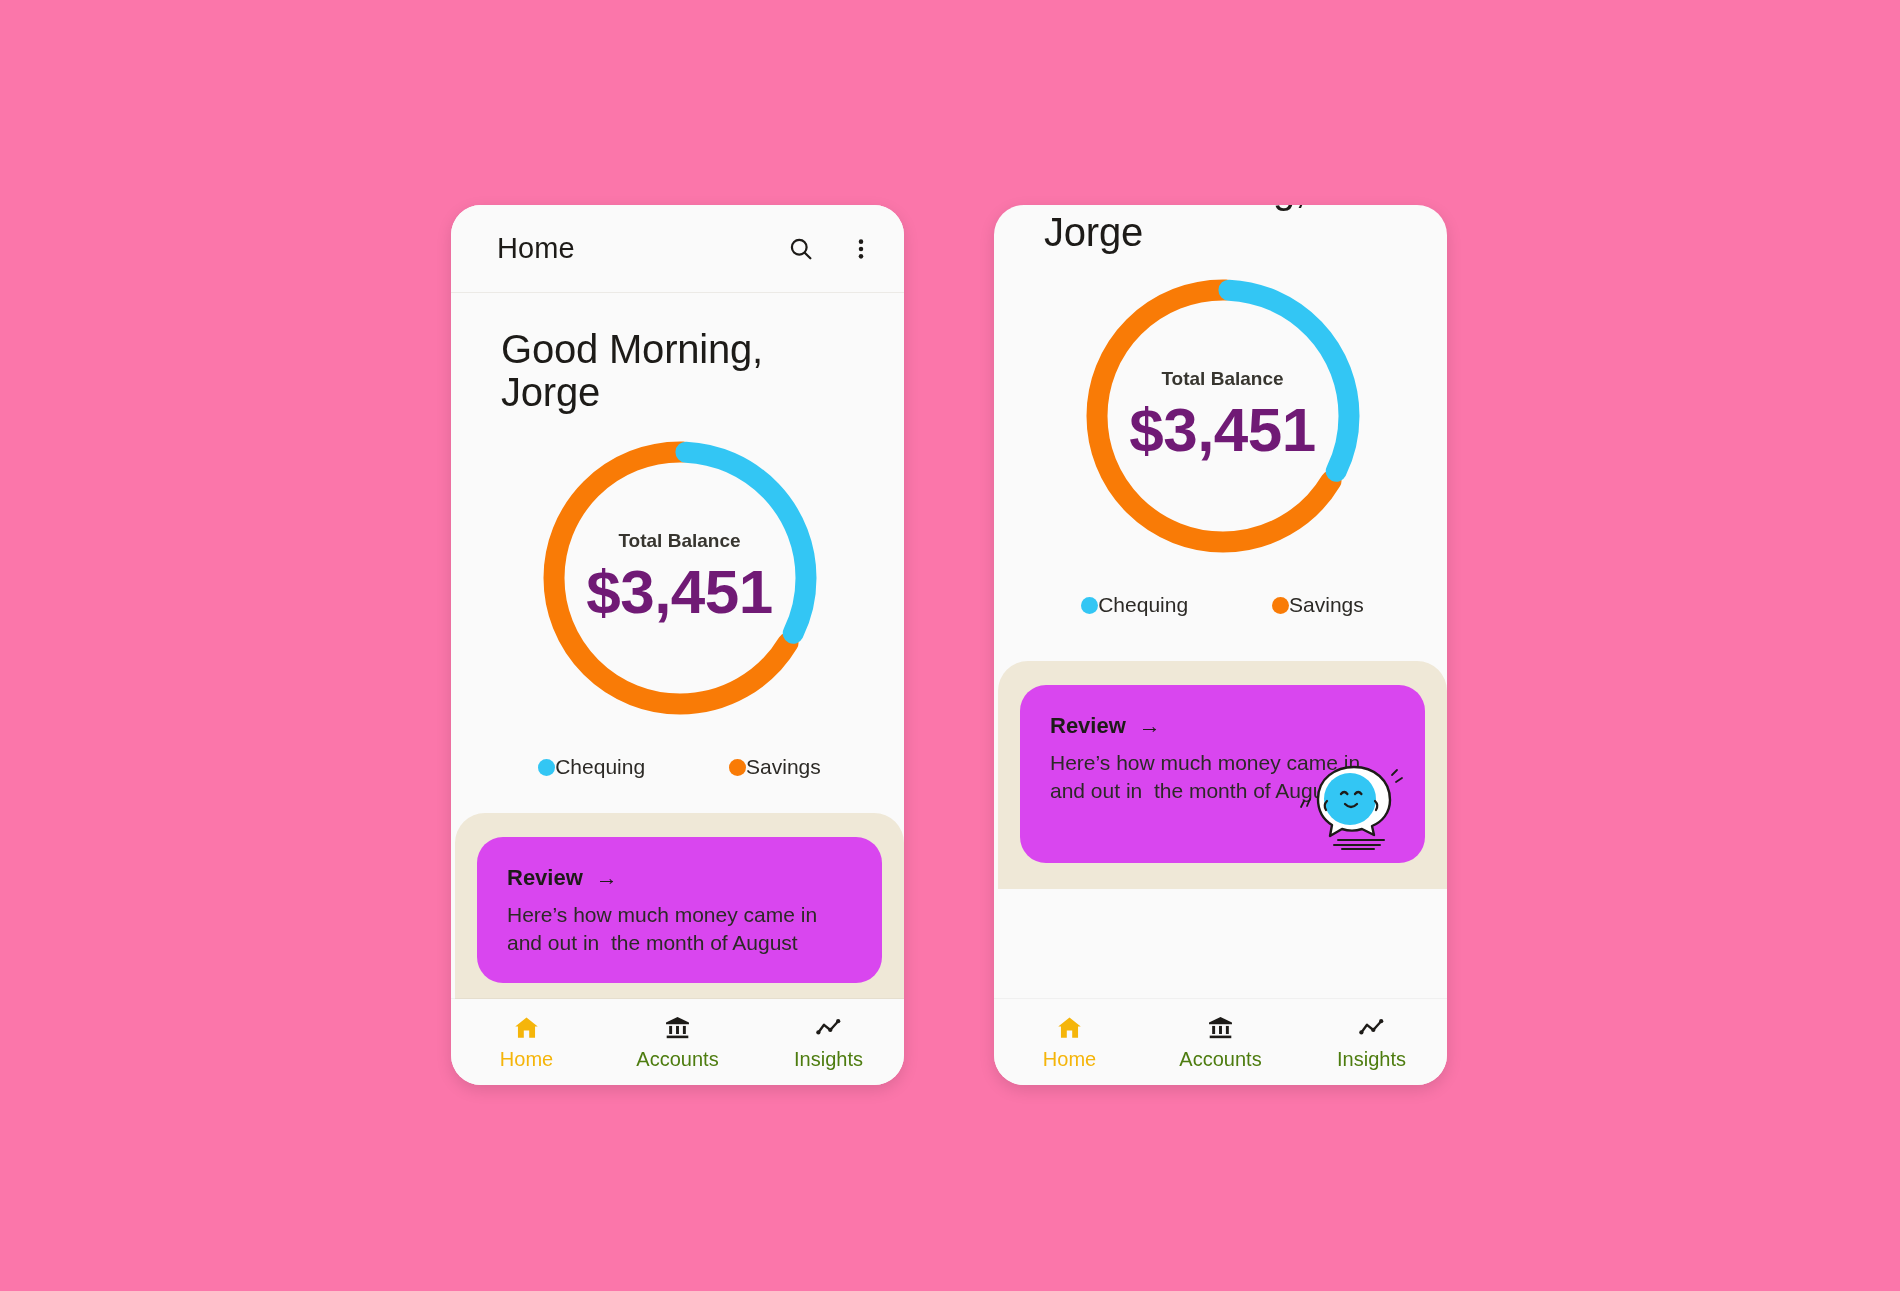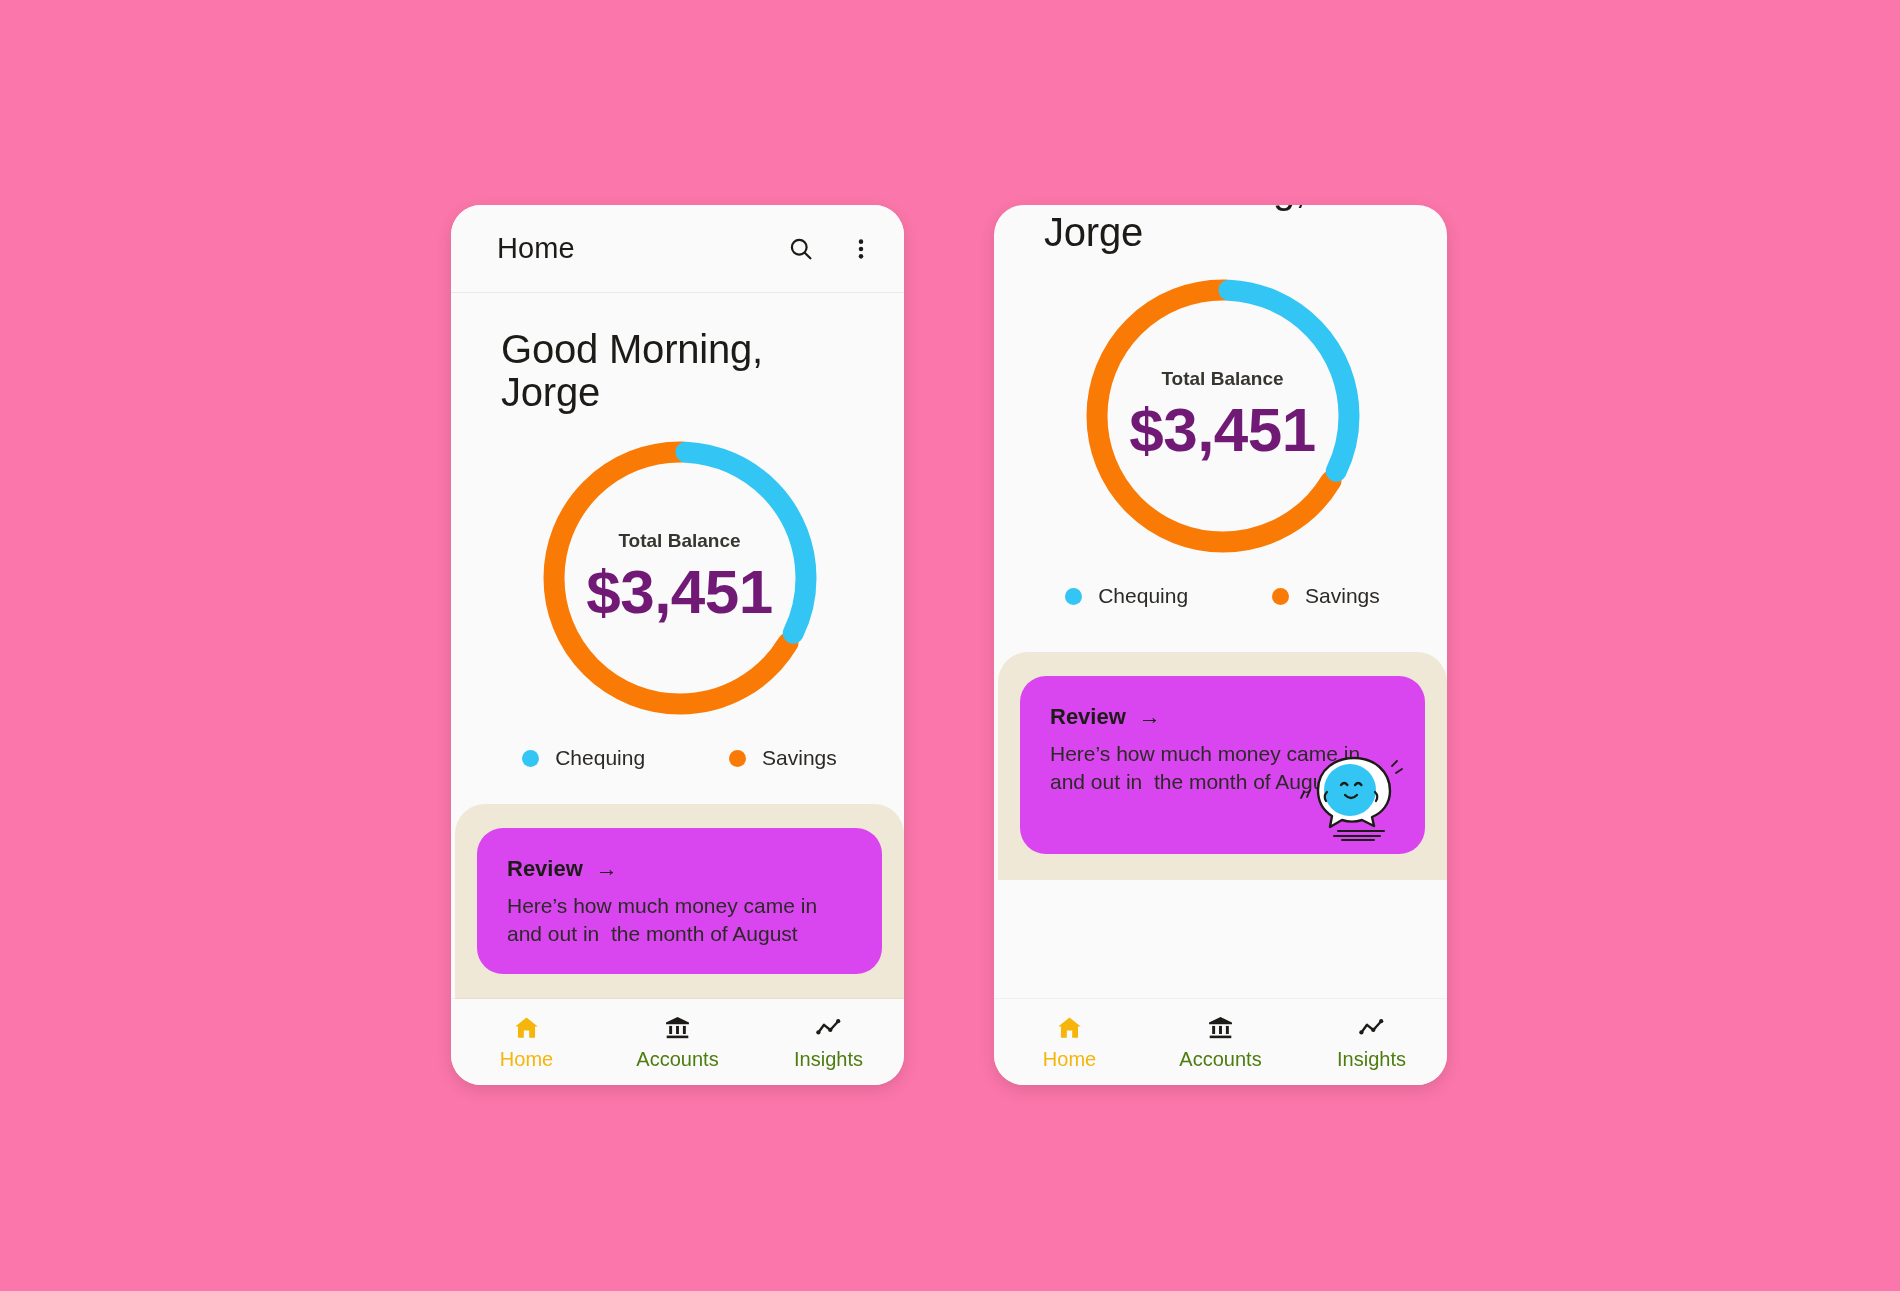"Chequing" .legend-item { gap: 16px -> none; margin-top: none -> 9px }
